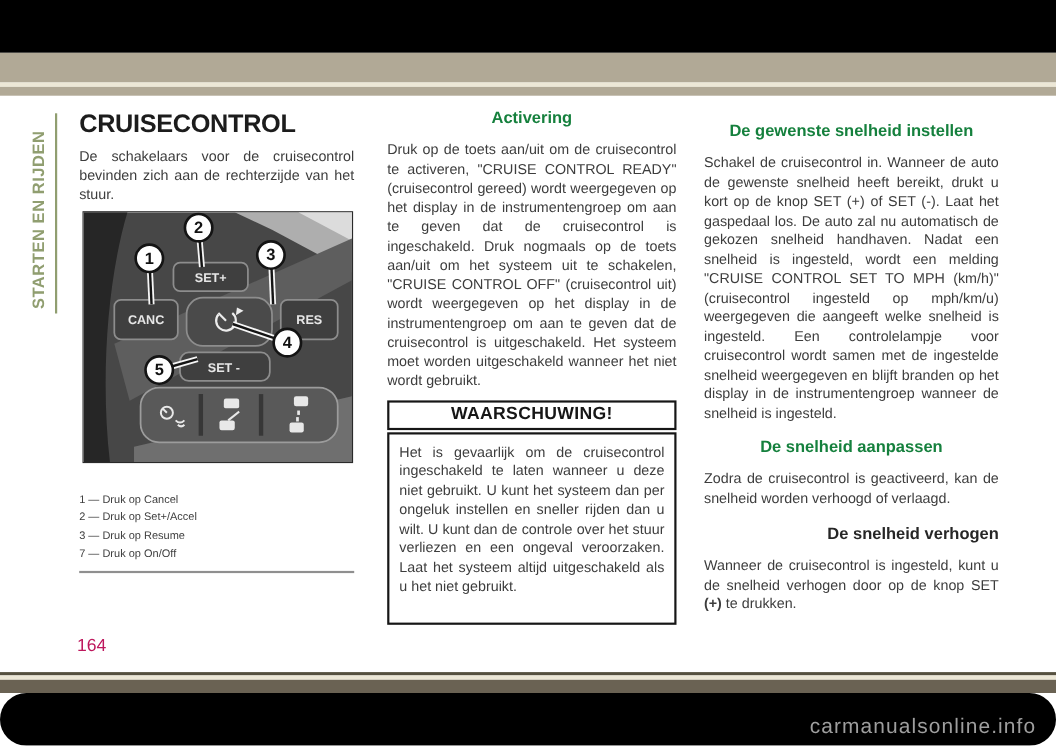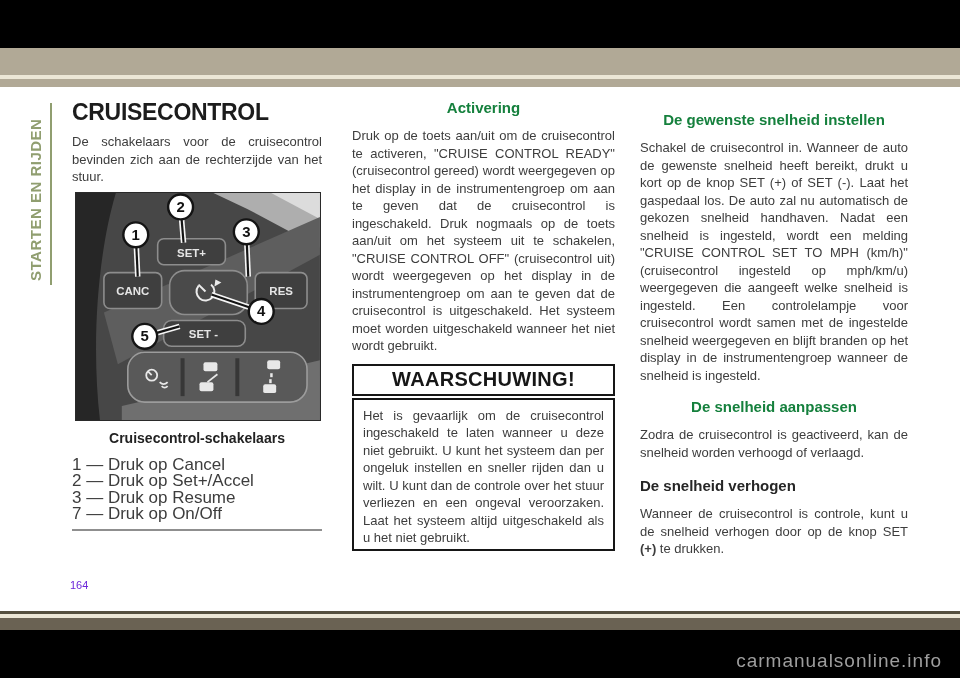"WAARSCHUWING!" .warning-title { font-size: 20px -> 16px }
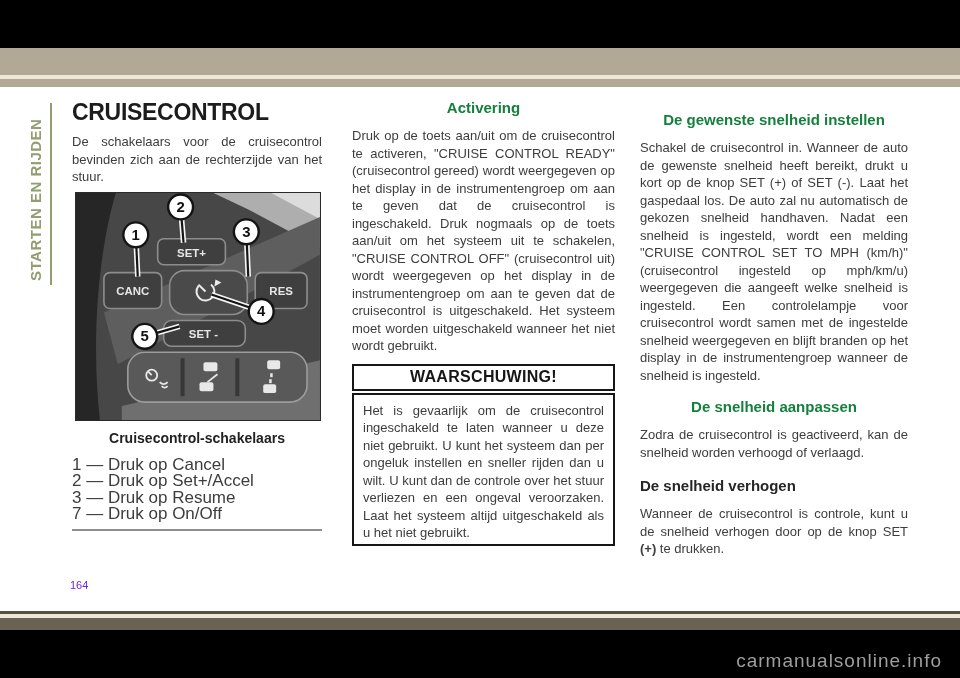"Het is gevaarlijk om de" .warning-body { padding: 7px 9px 2px -> 7px 9px 24px }
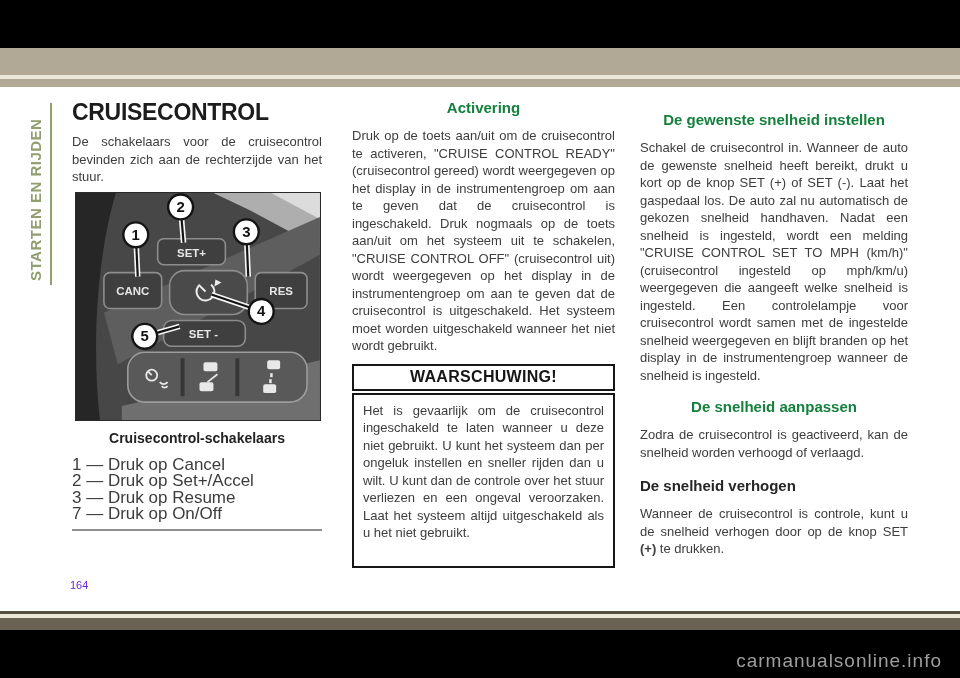"Cruisecontrol-schakelaars" div.figure-caption { html: <div>Cruisecontrol-schakelaars</div> -> none }
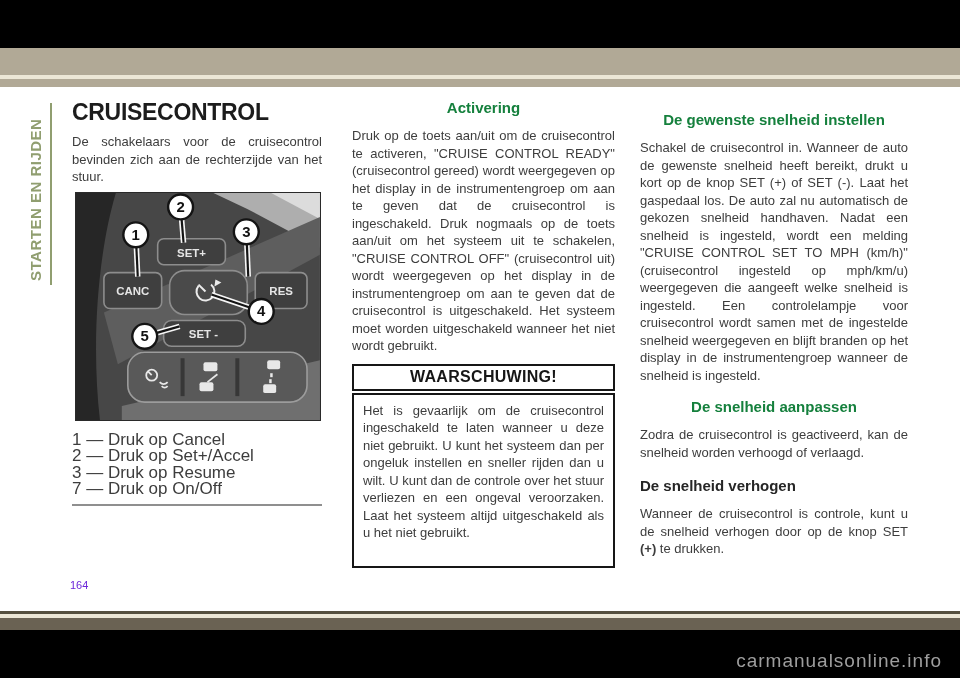"1 — Druk op Cancel" .legend { font-size: 17px -> 10px; margin-top: 11px -> 26px }
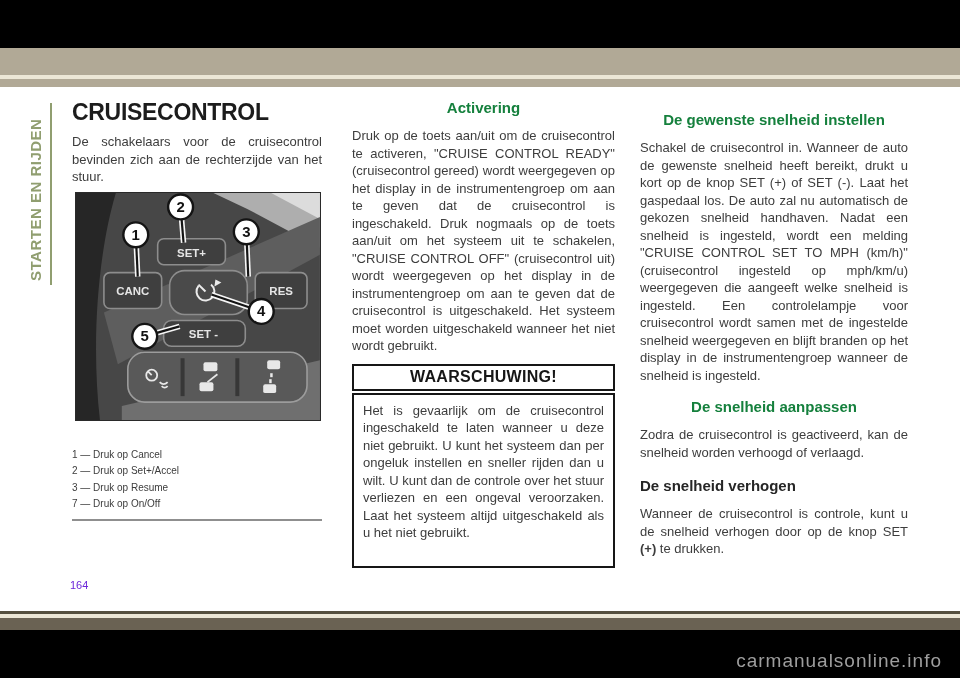"De snelheid verhogen" .h-black { text-align: none -> right }
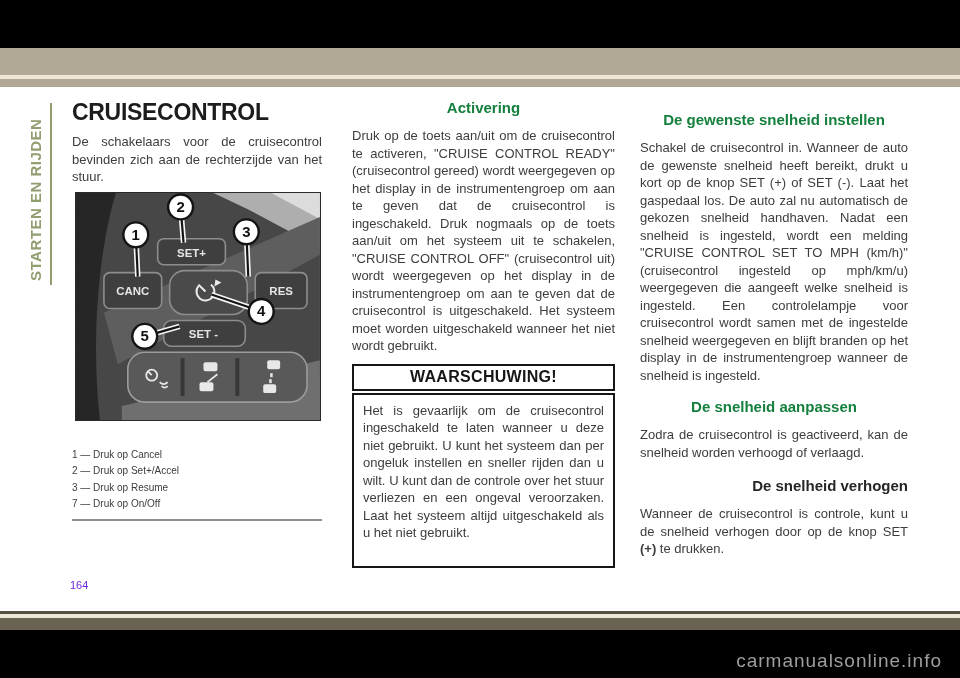"Wanneer de cruisecontrol is controle," span { text: controle -> ingesteld }
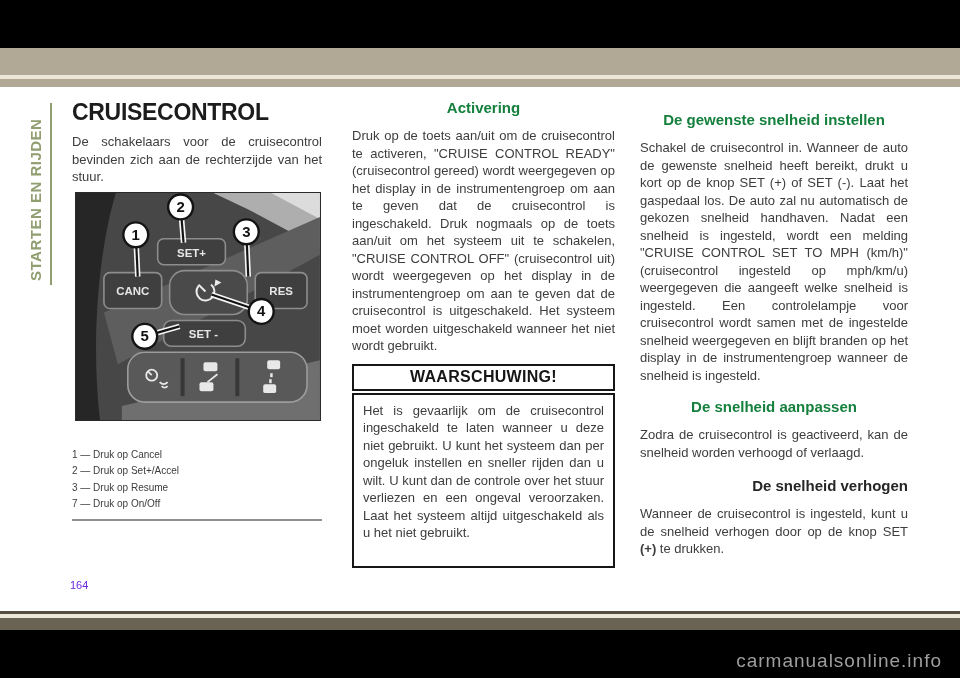"164" .page-number { color: #6d28d9 -> #be185d; font-size: 11px -> 16px }
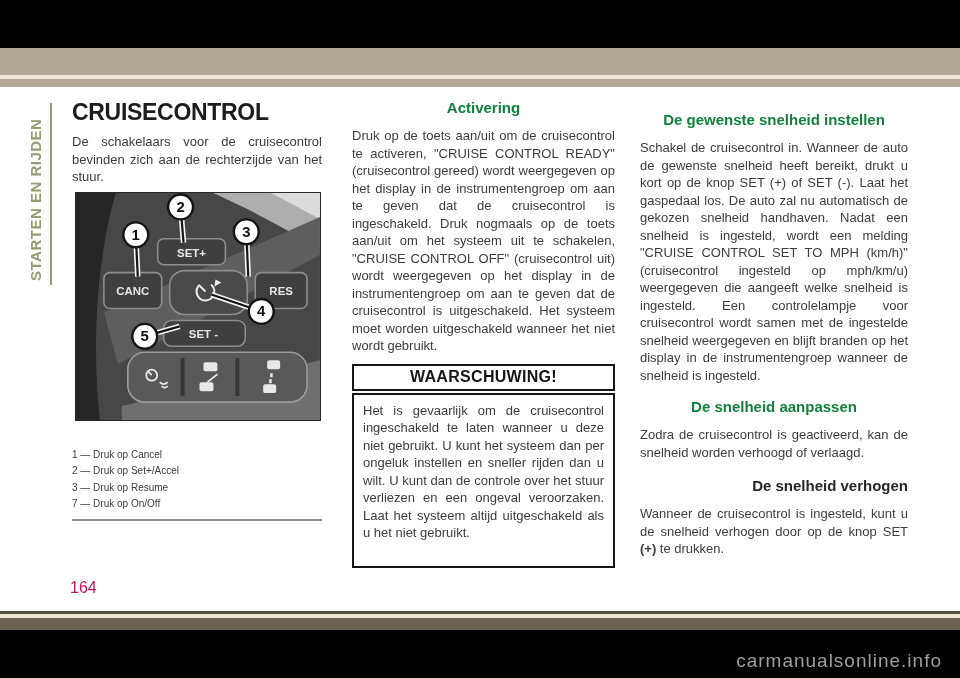"carmanualsonline.info" .bot-black { border-radius: none -> 24px }
